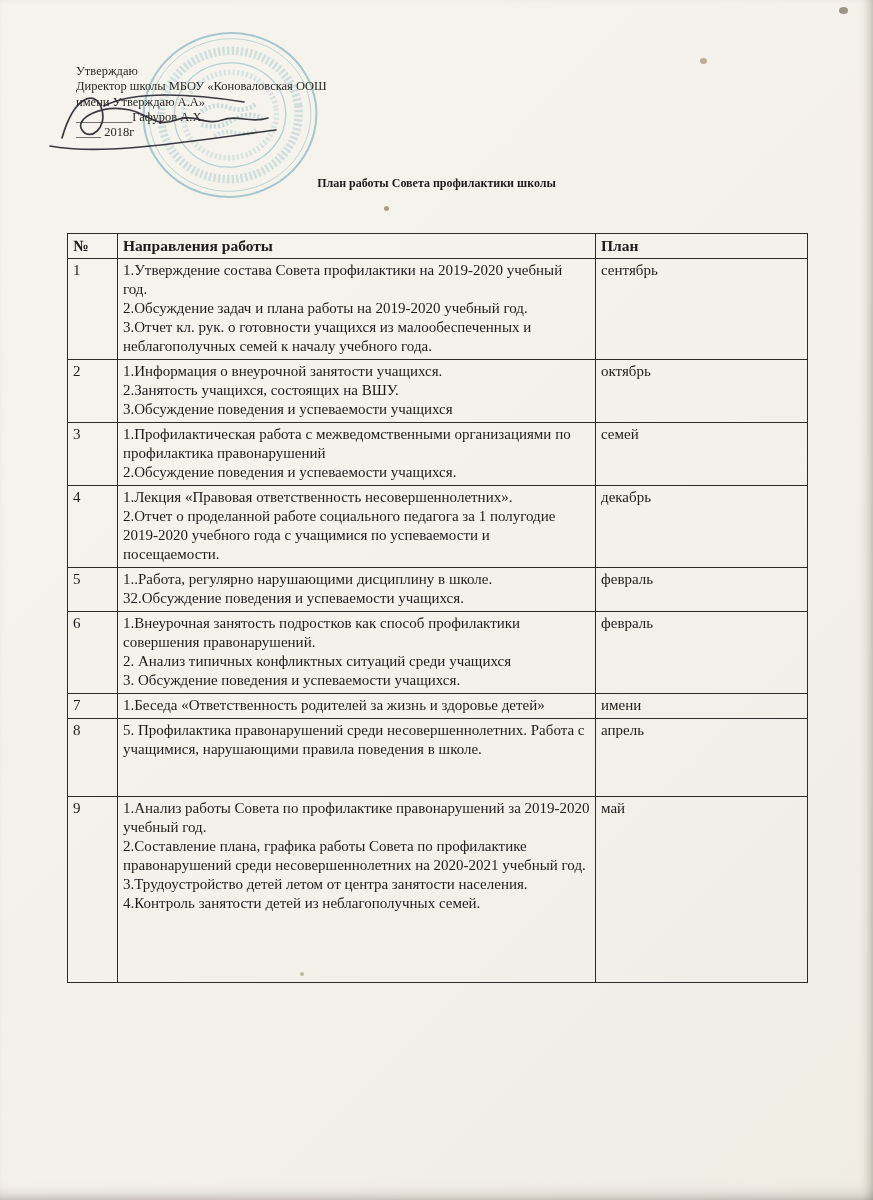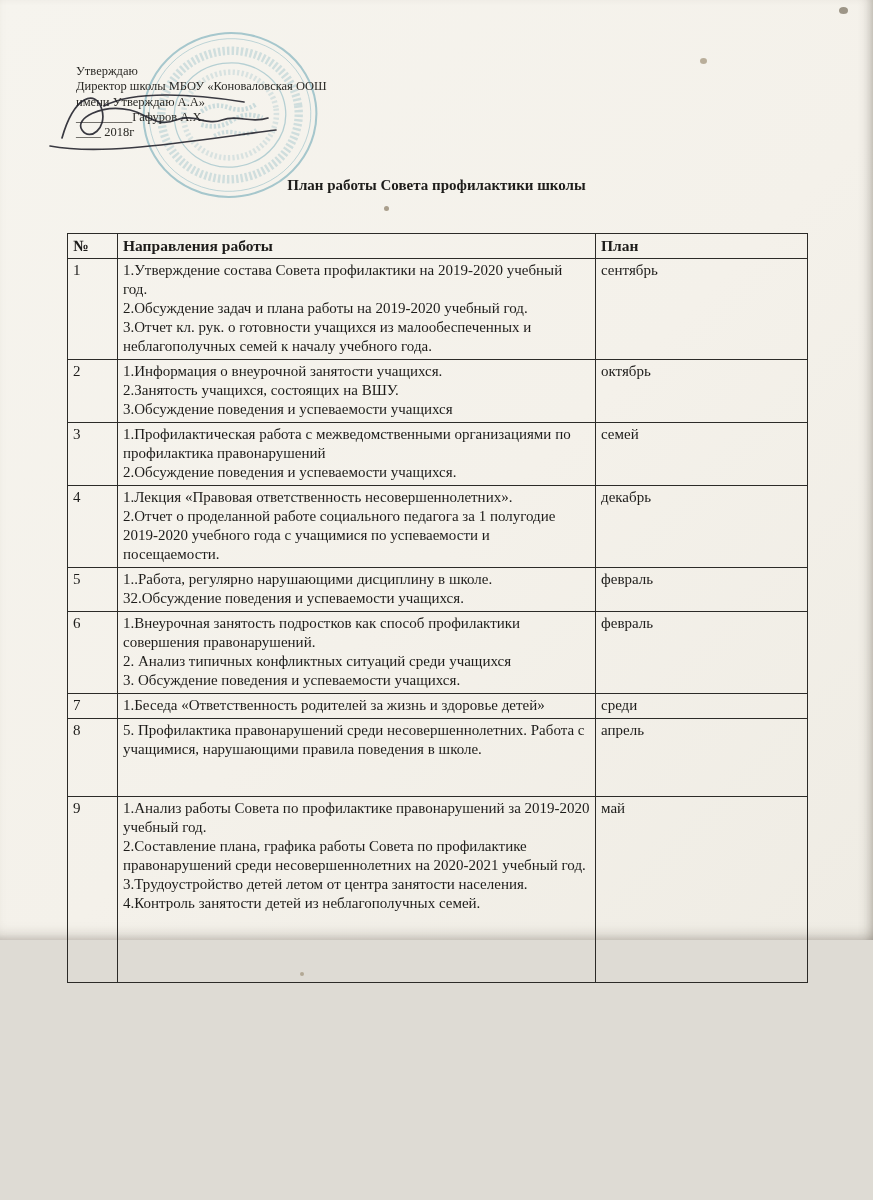"Утверждаю" .paper { height: 940px -> 1200px }
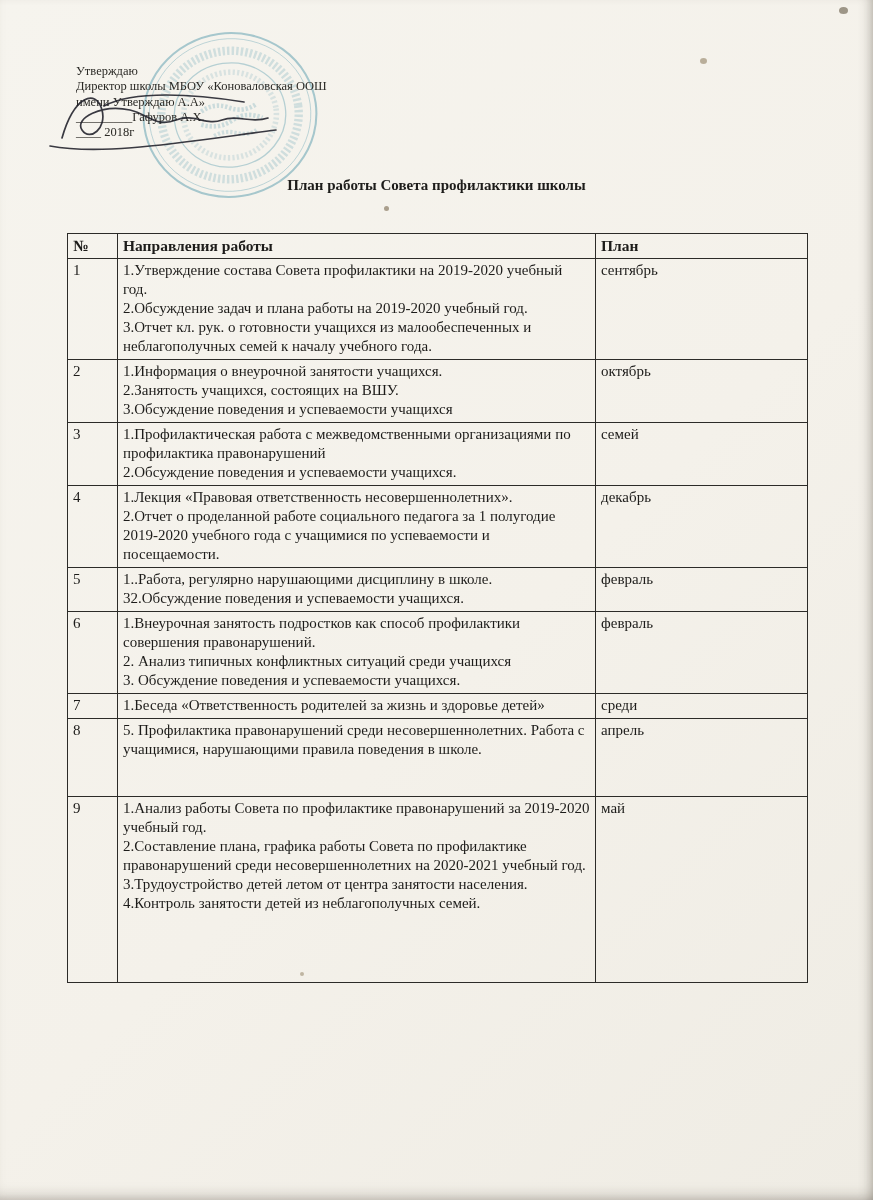"План работы Совета профилактики школы" .doc-title { font-size: 15px -> 12px }
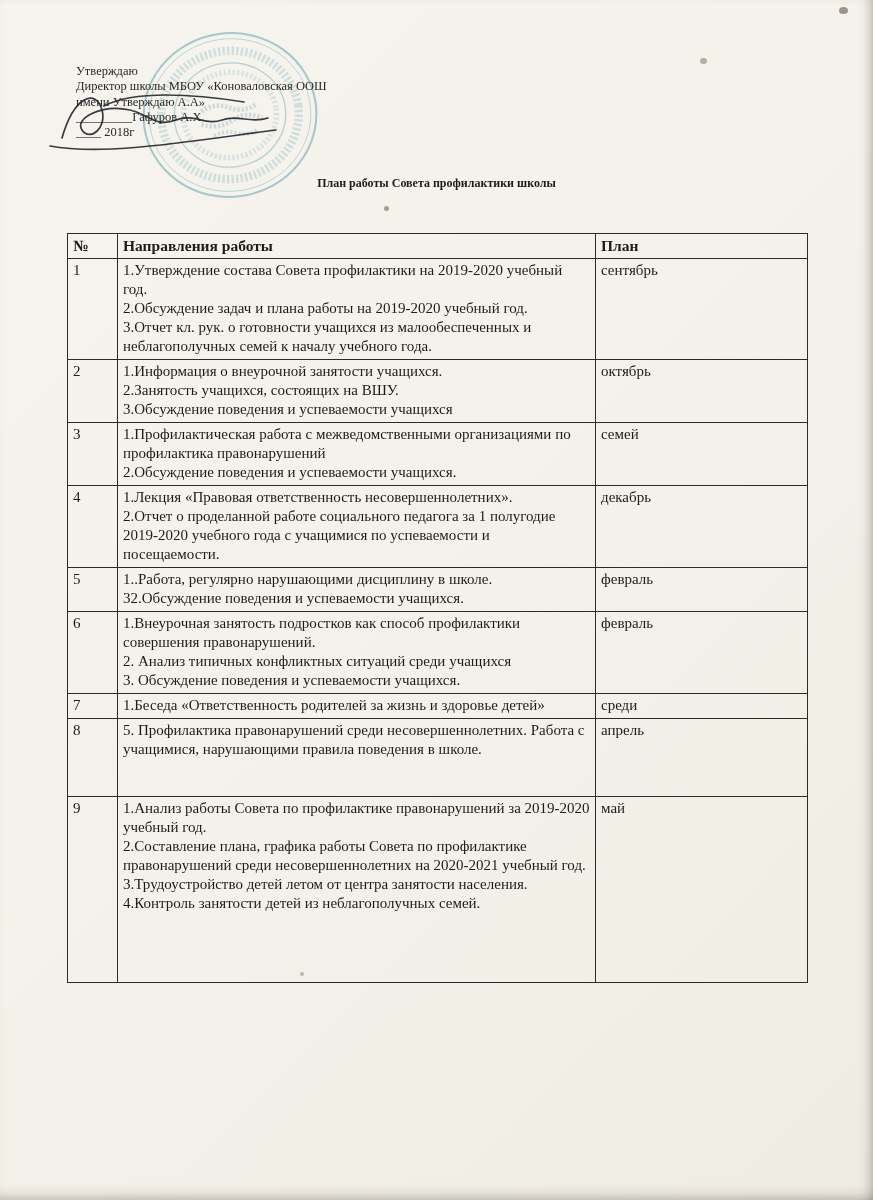"среди" td { text: среди -> имени }
